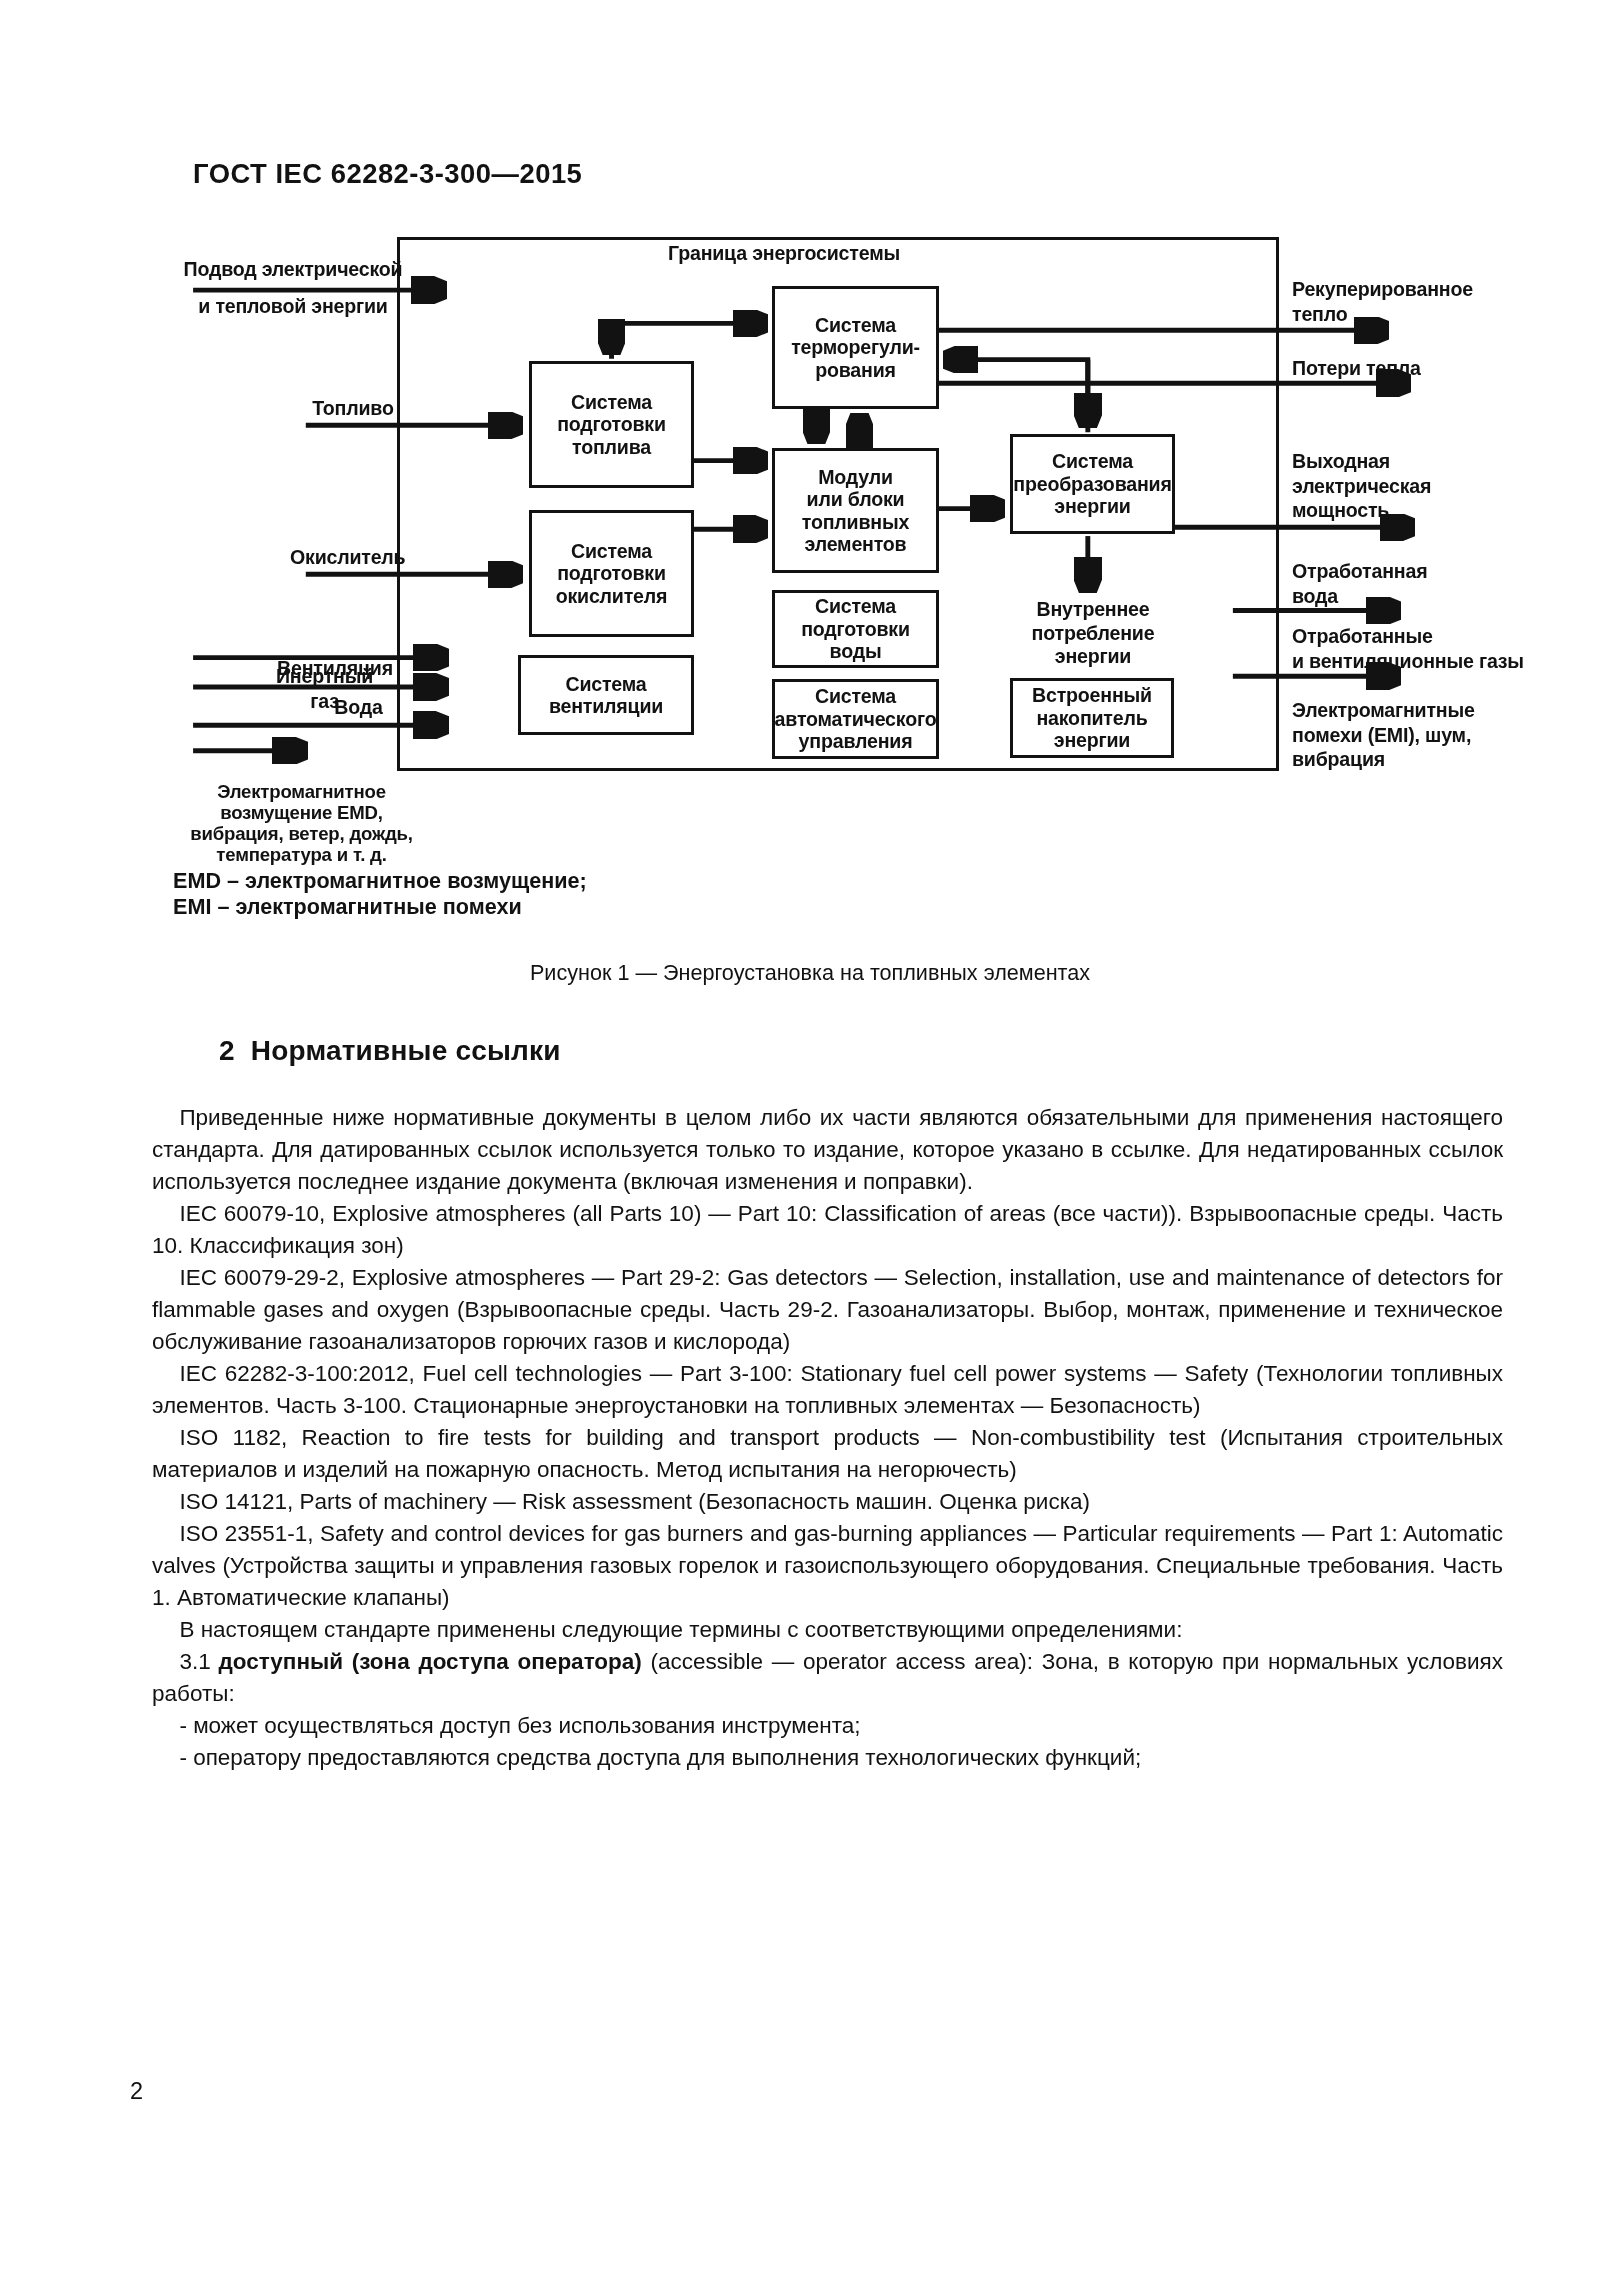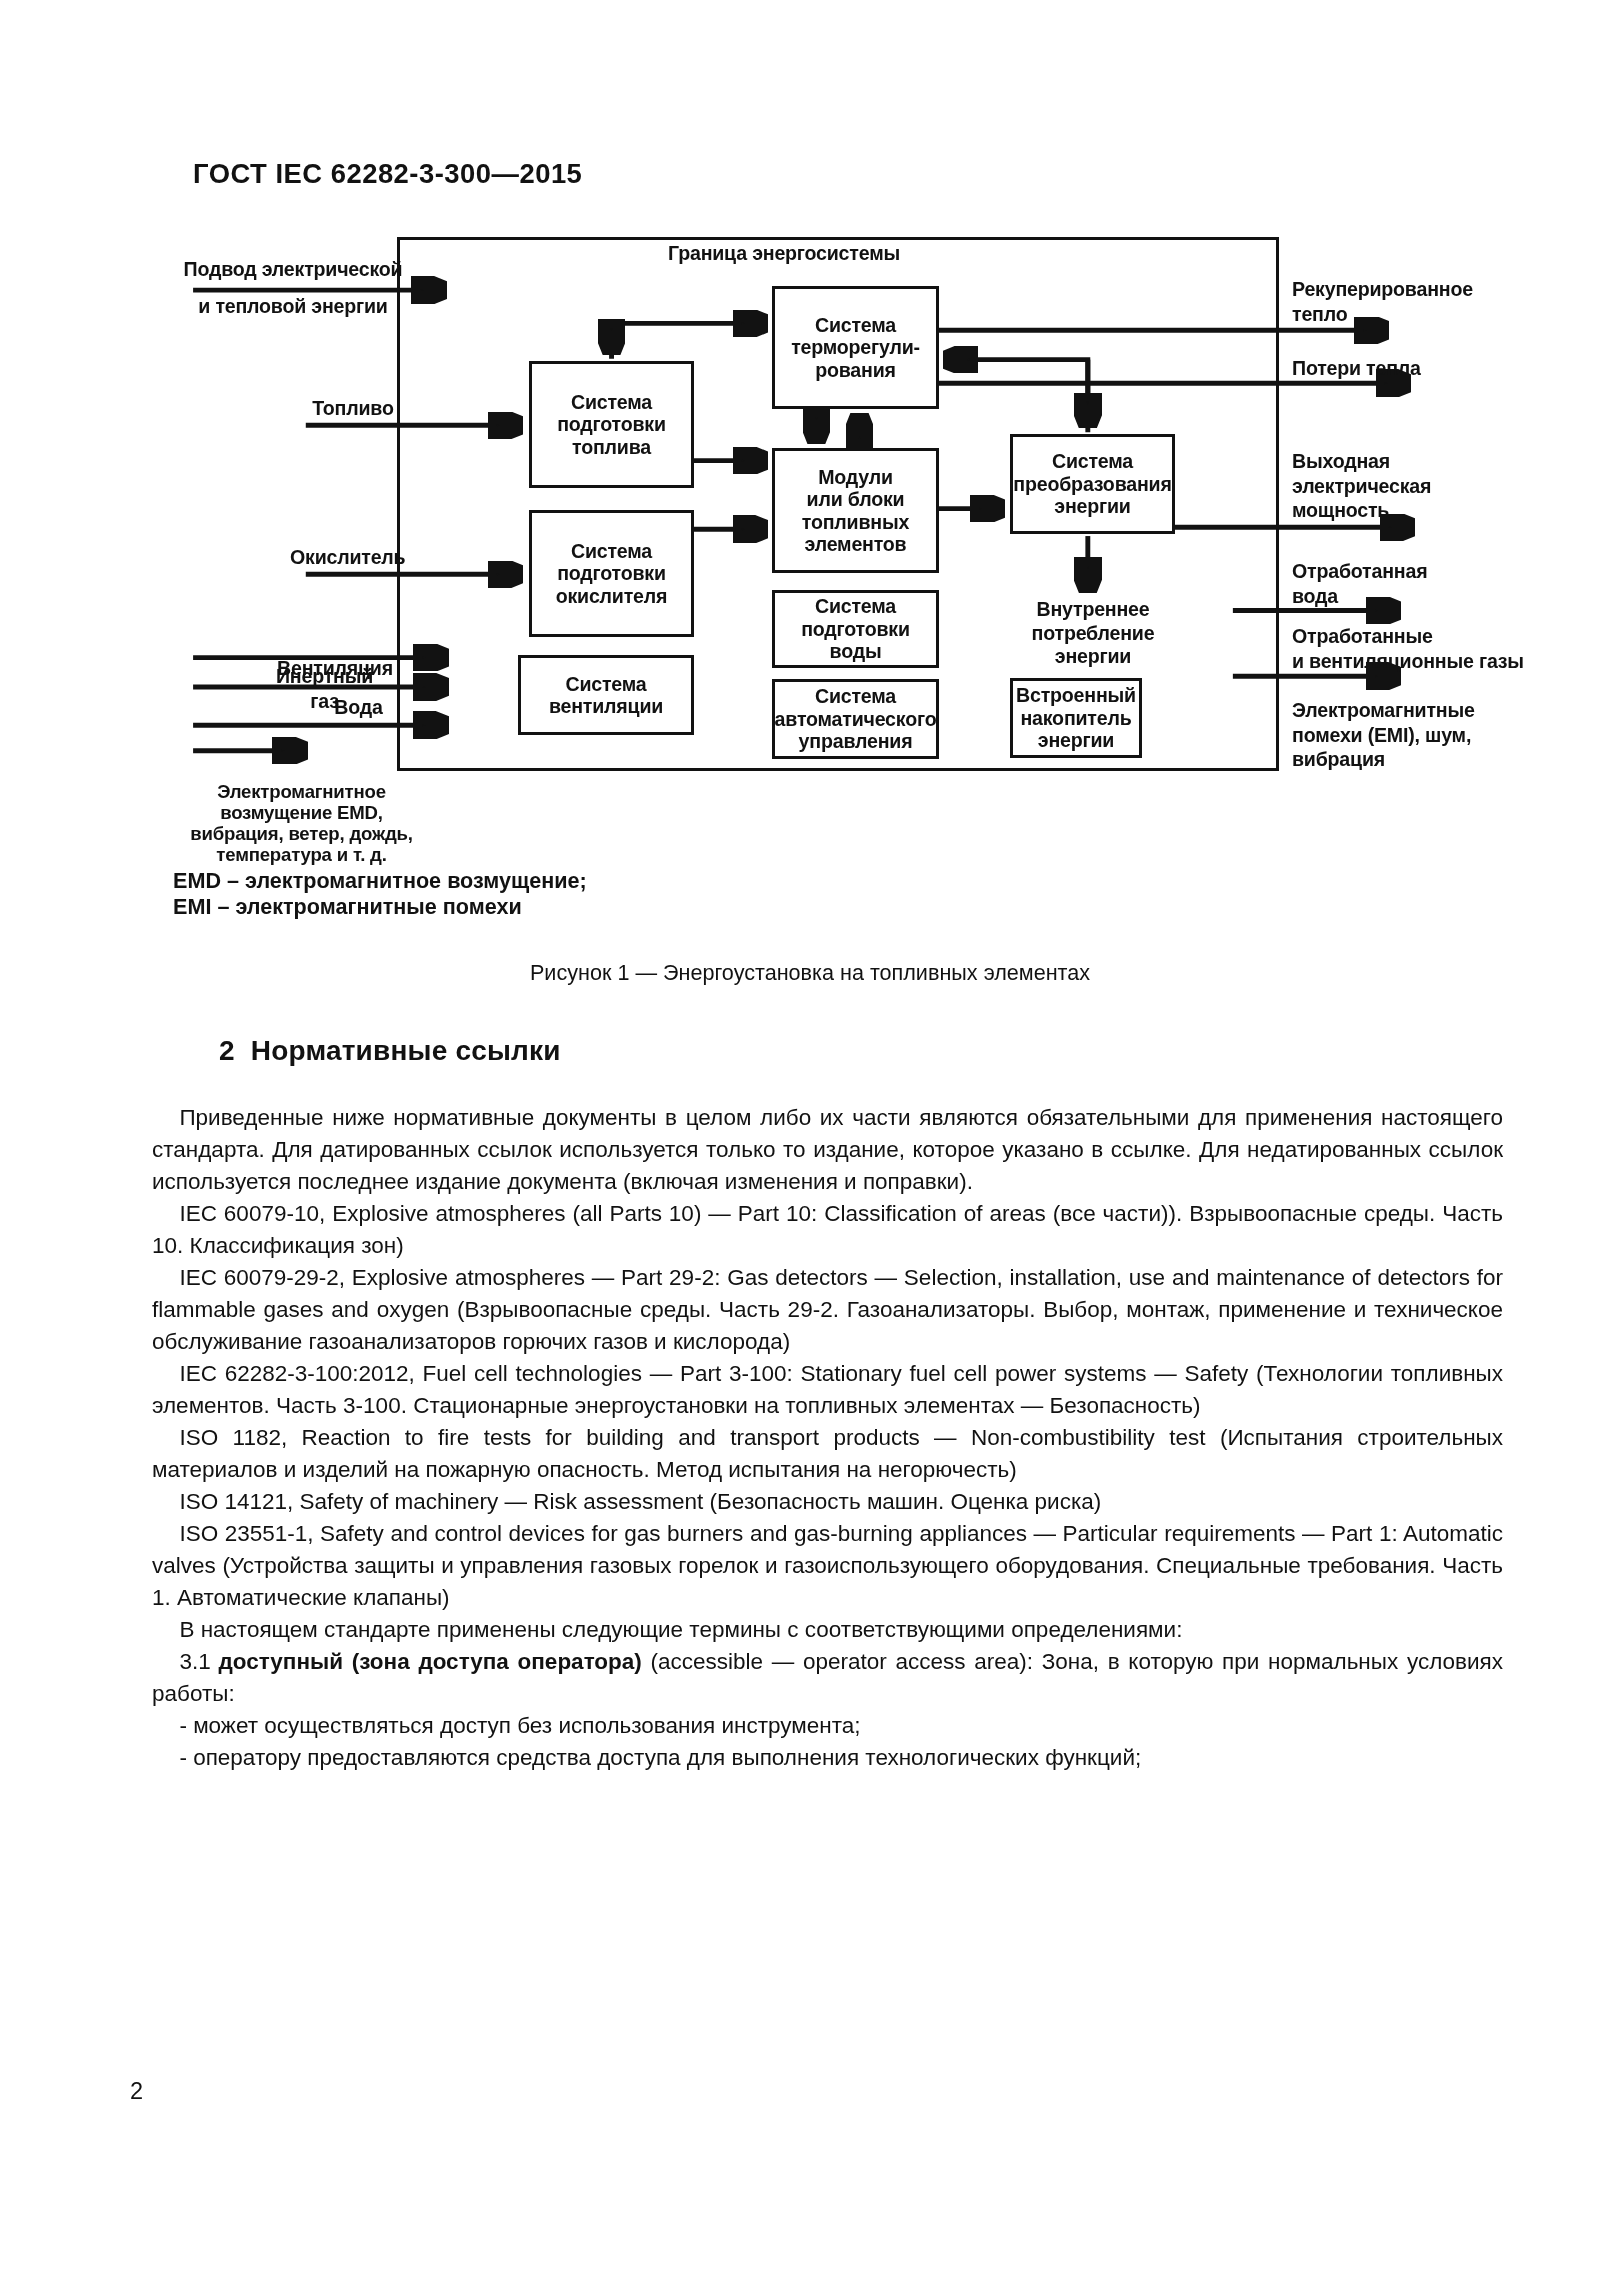"Встроенный" div.dbox { width: 132px -> 164px }
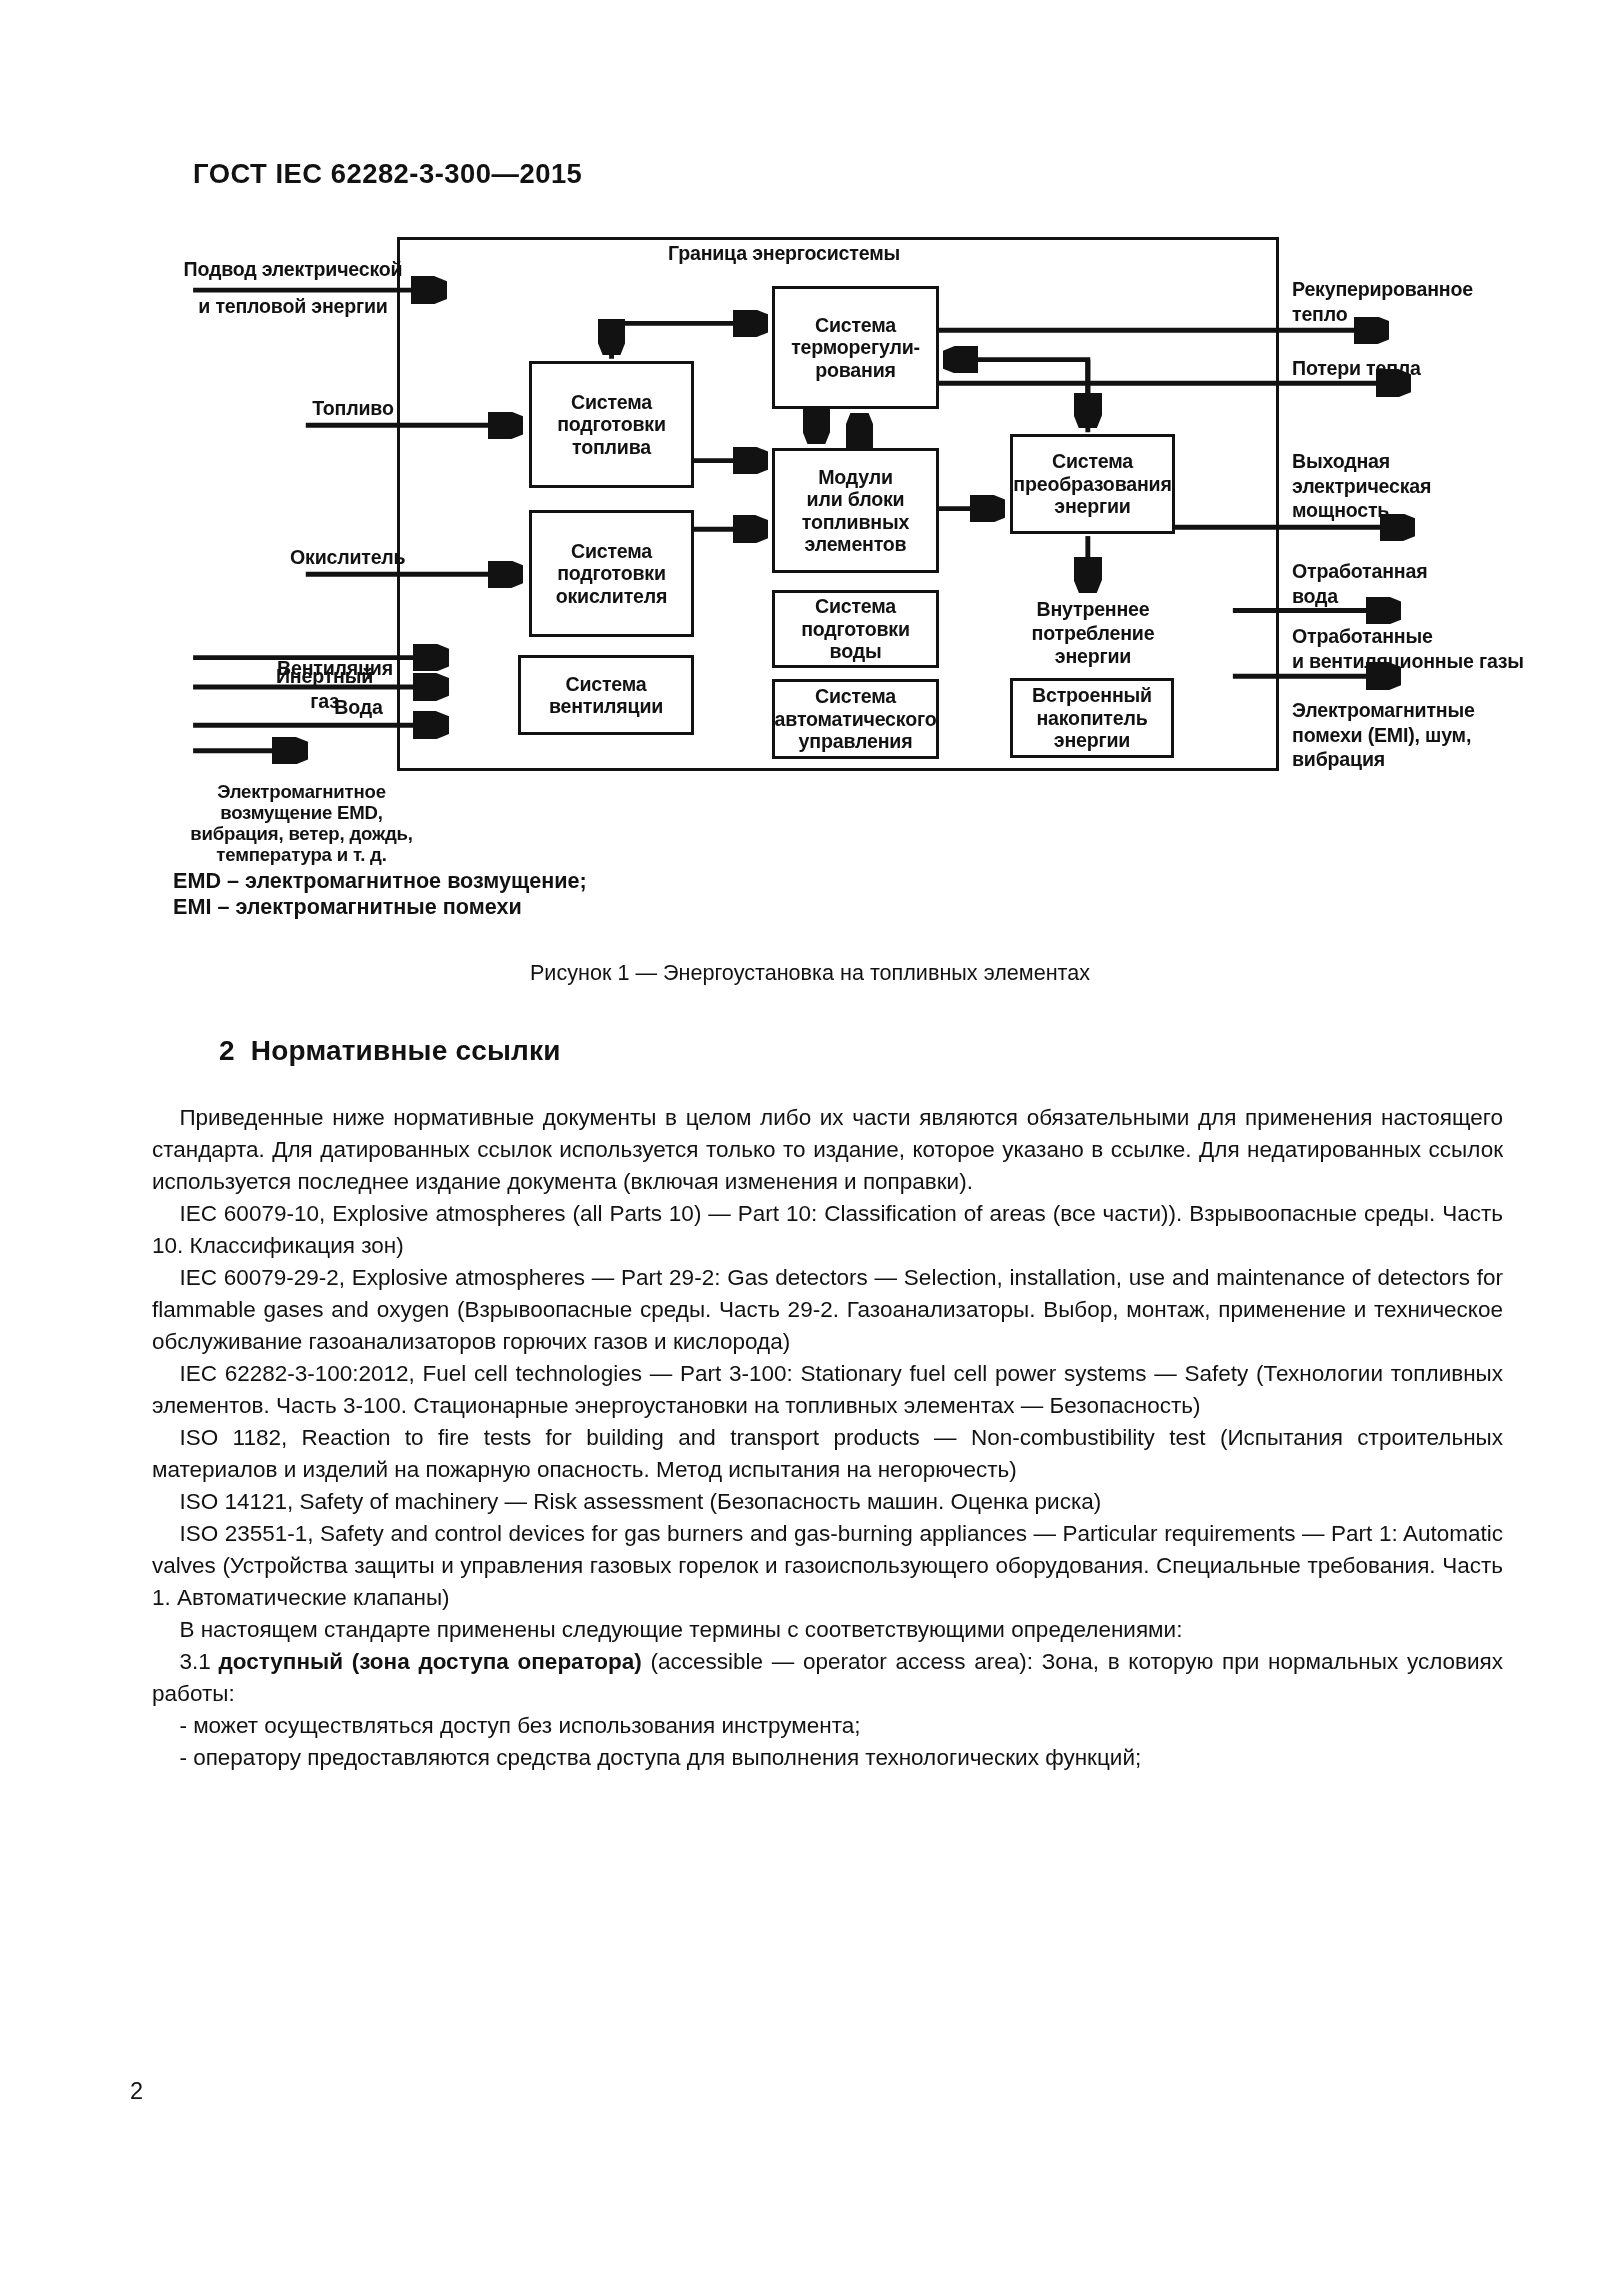"ISO 14121, Safety of machinery" p { text: Safety -> Parts }
